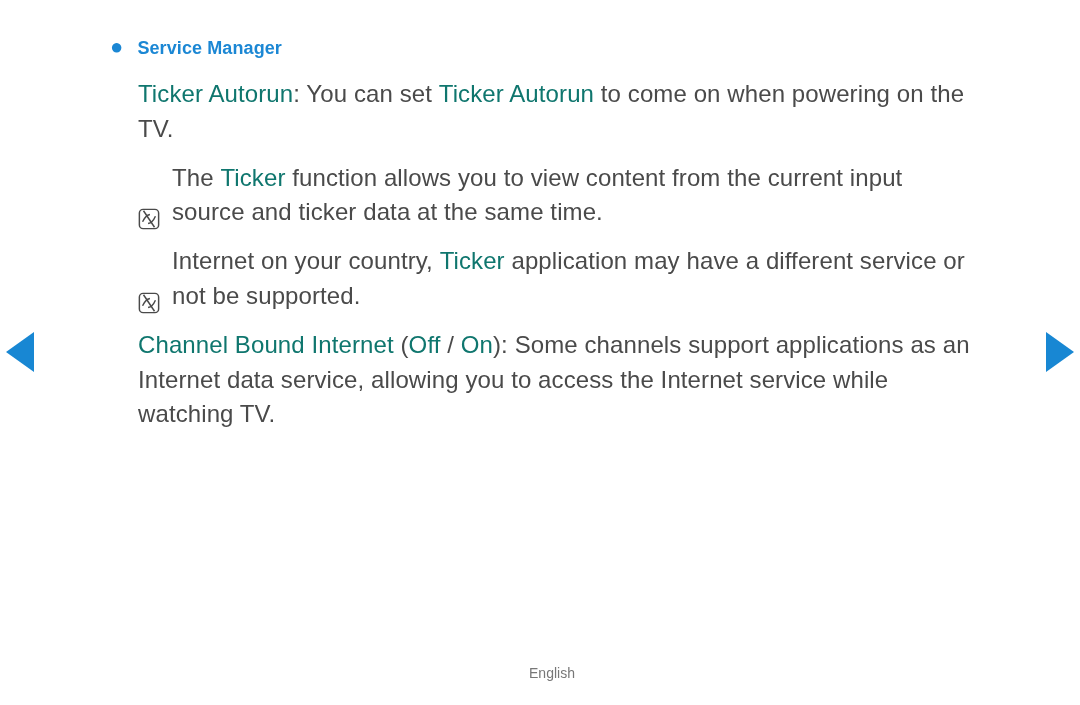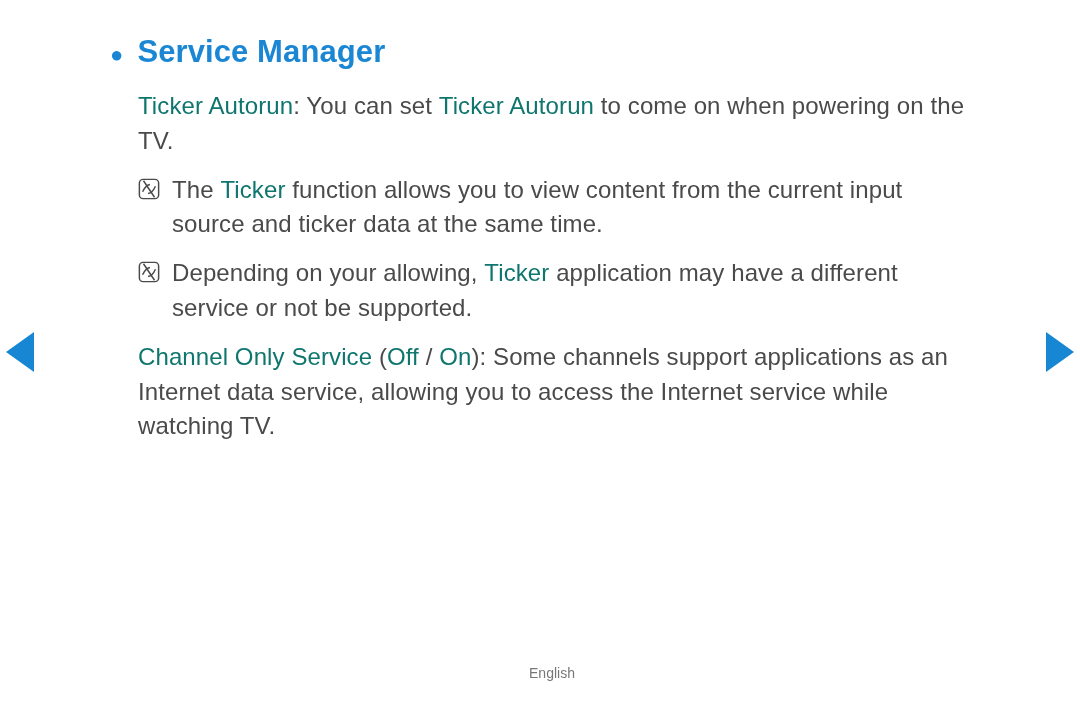"Service Manager" .heading { font-size: 31px -> 18px }
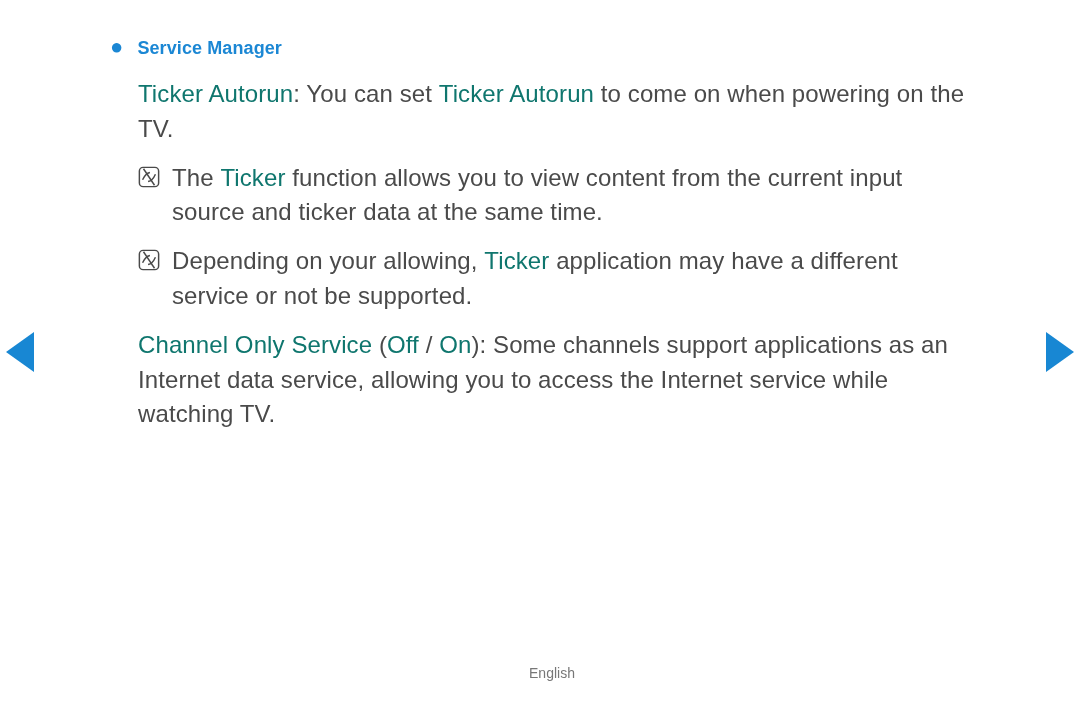"The Ticker function allows you" .note-row { align-items: flex-start -> flex-end }
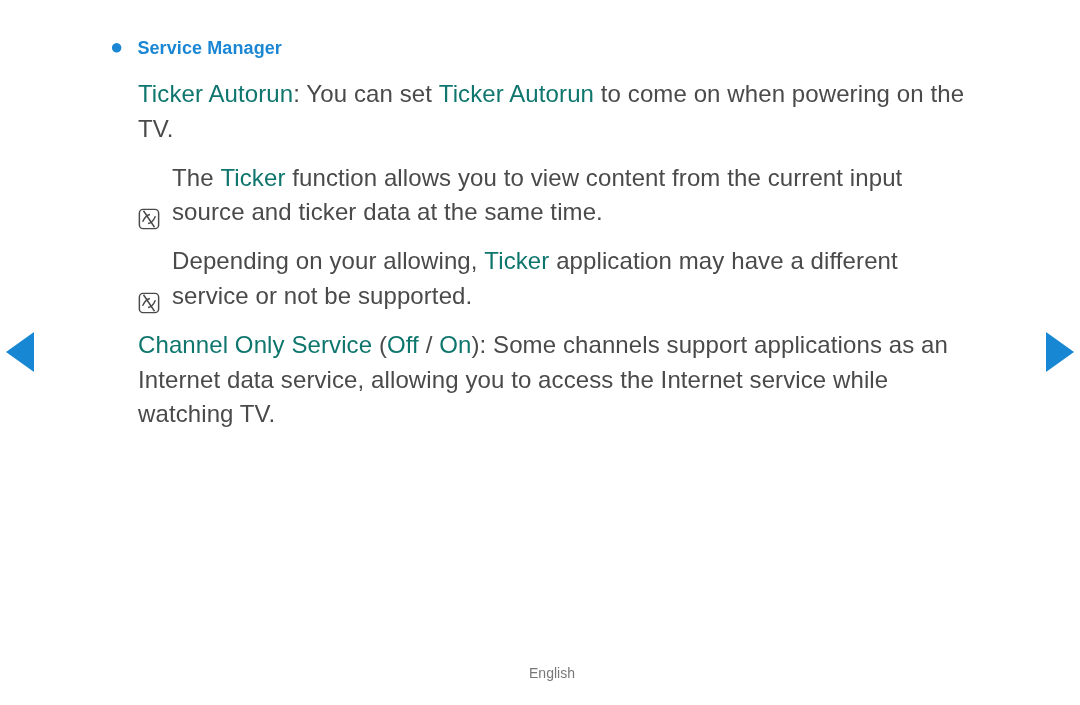"Depending on your allowing," span { text: Depending on your allowing -> Internet on your country }
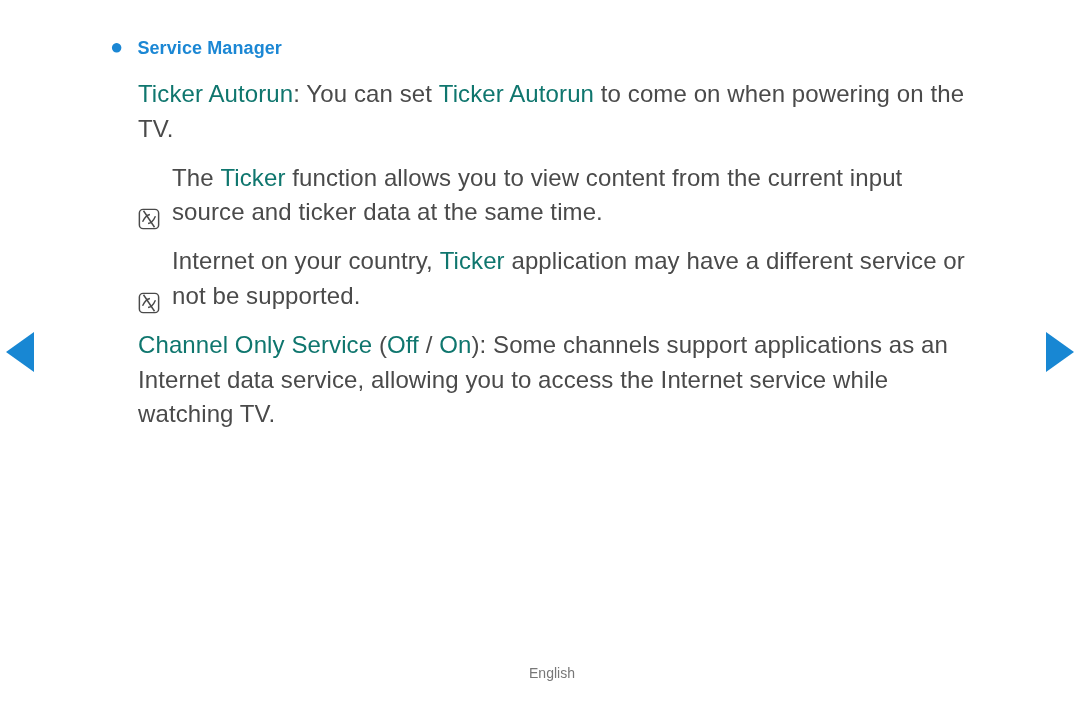"Channel Only Service" span.blue { text: Only Service -> Bound Internet }
